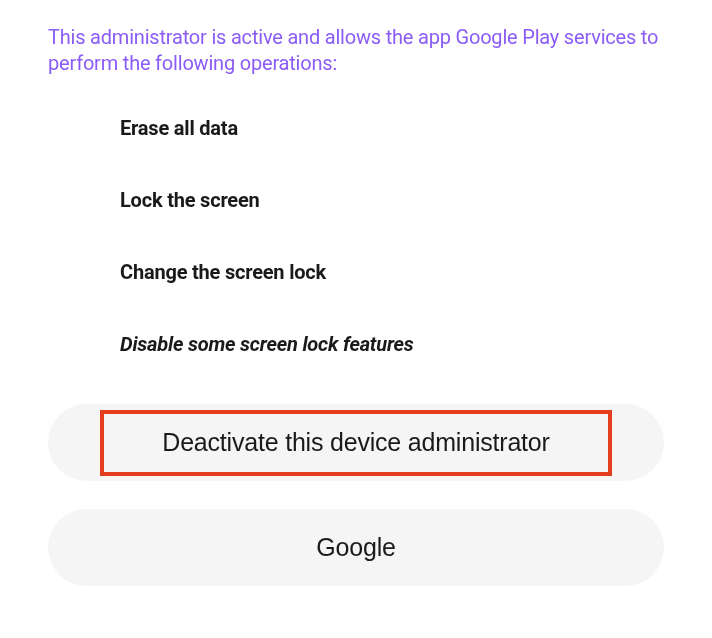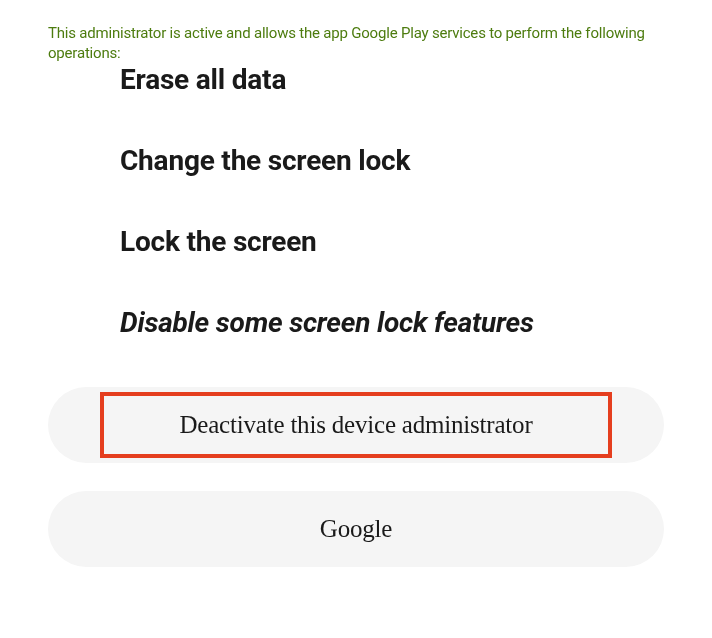"This administrator is active and" .description { color: #4d7c0f -> #8b5cf6; font-size: 15px -> 20px; margin-bottom: none -> 40px }
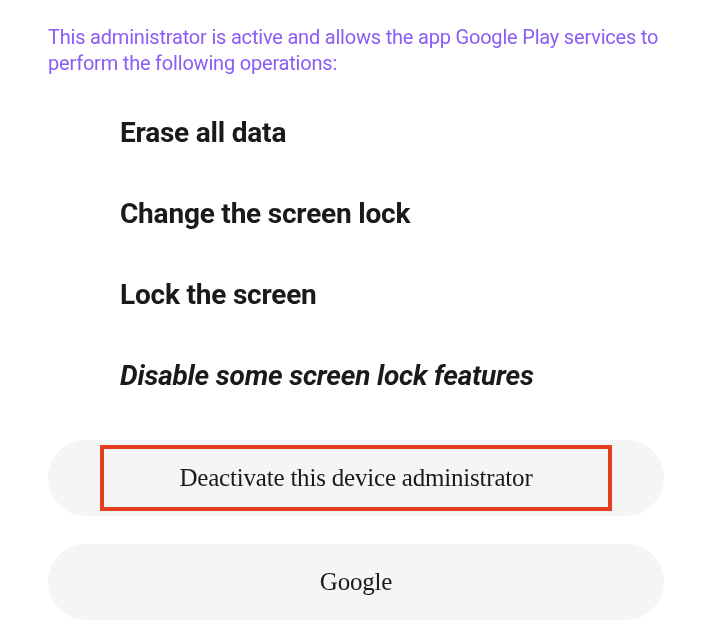"Erase all data" .operation-item { font-size: 28px -> 20px }
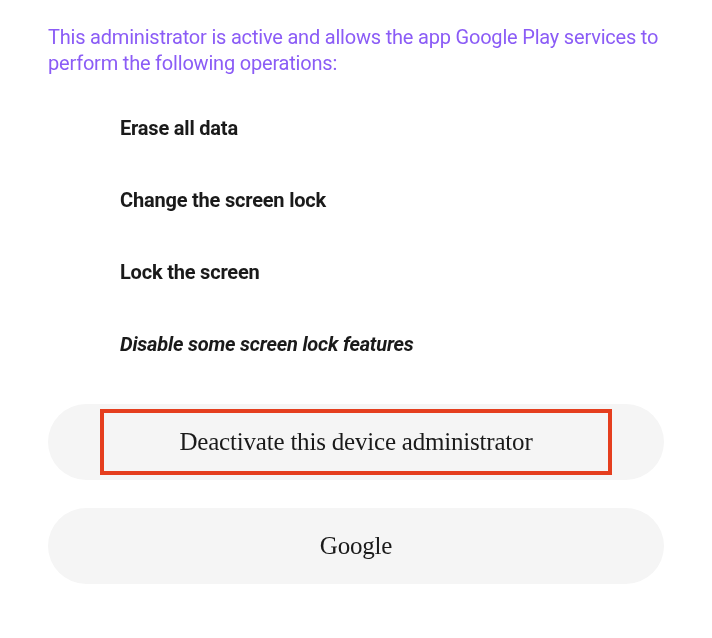"Change the screen lock" div.operation-item { order: before "Lock the screen" -> after "Lock the screen" }
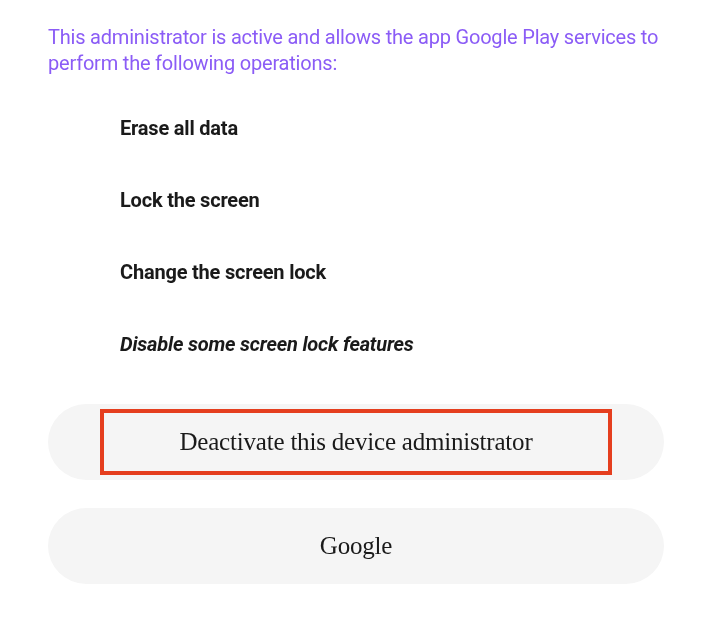"Deactivate this device administrator" .action-button { font-family: Liberation Serif, serif -> Liberation Sans, sans-serif }
